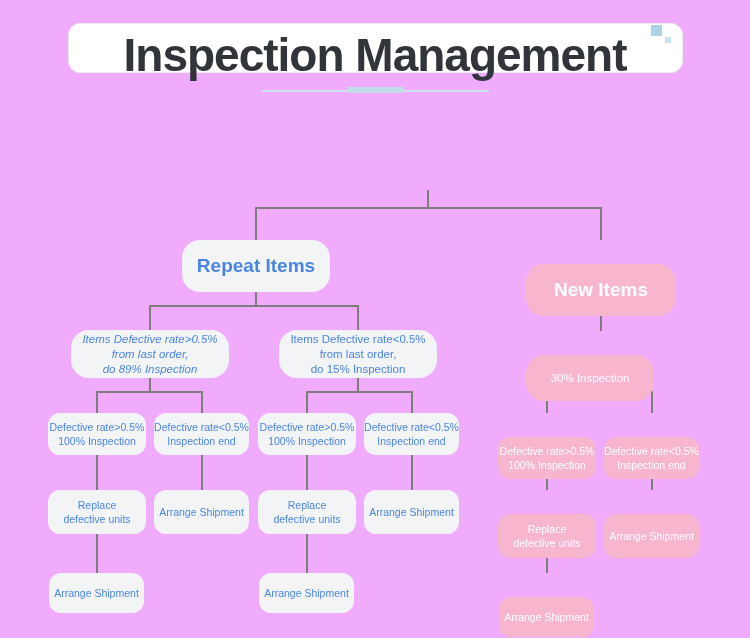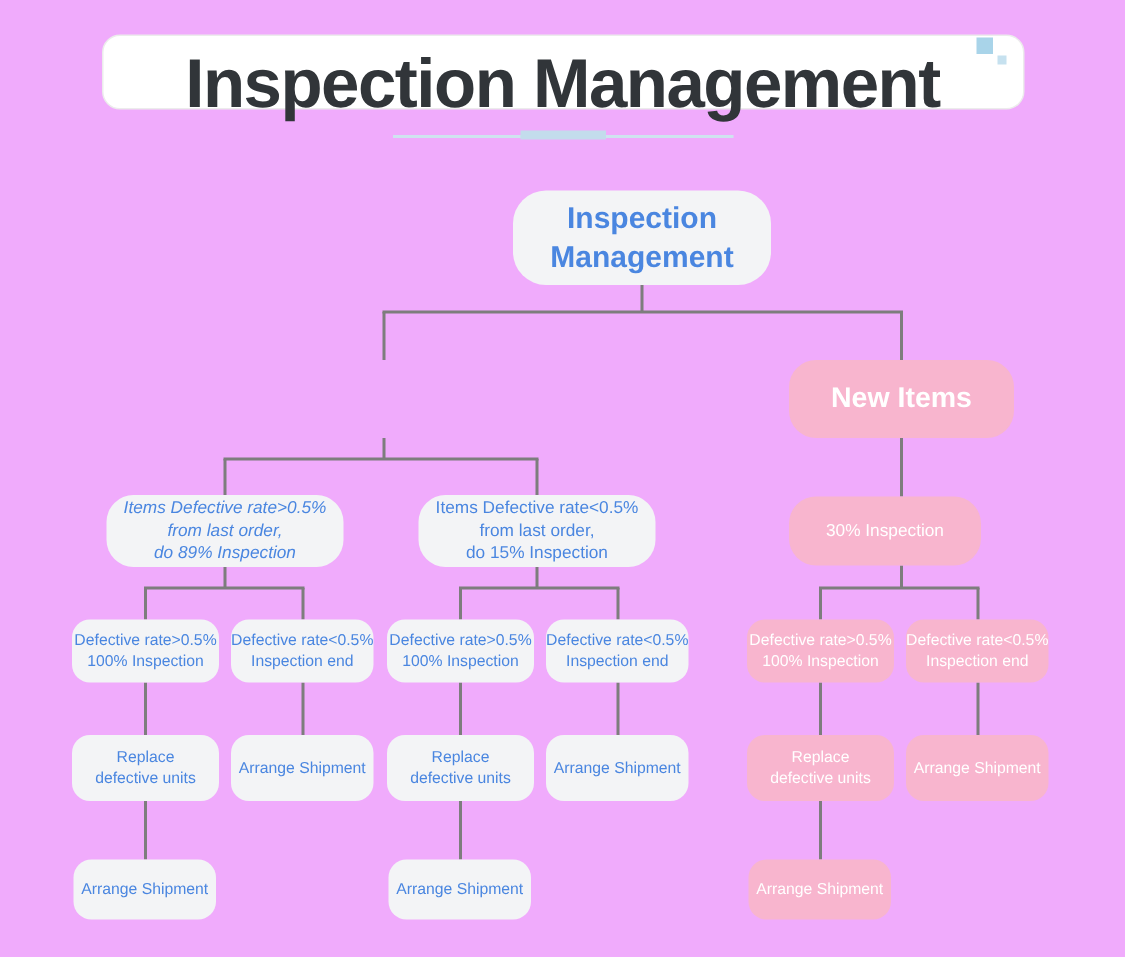"Inspection" div.node { html: <div> <span>Inspection</span> <span>Management</span> </div> -> none }
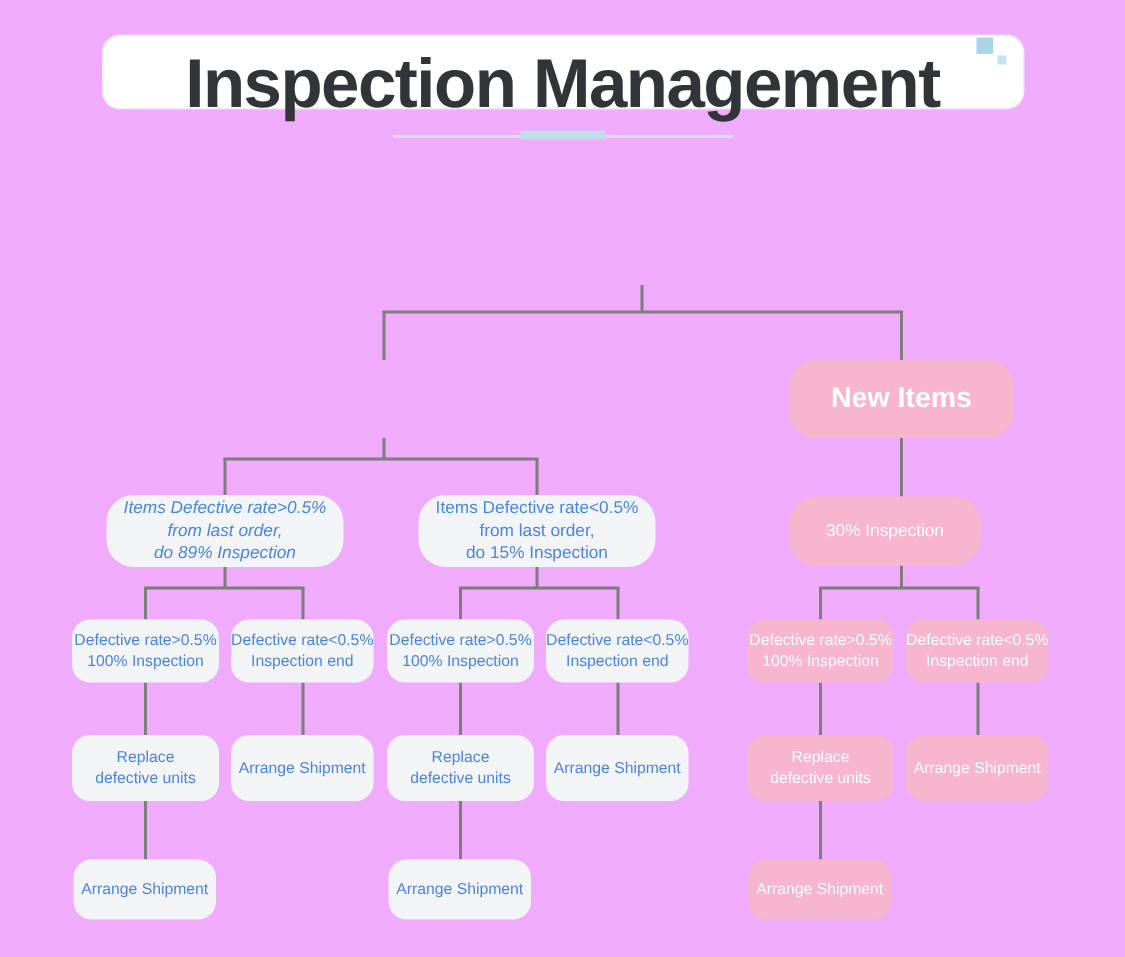"Repeat Items" div.node { html: none -> <div> <span>Repeat Items</span> </div> }
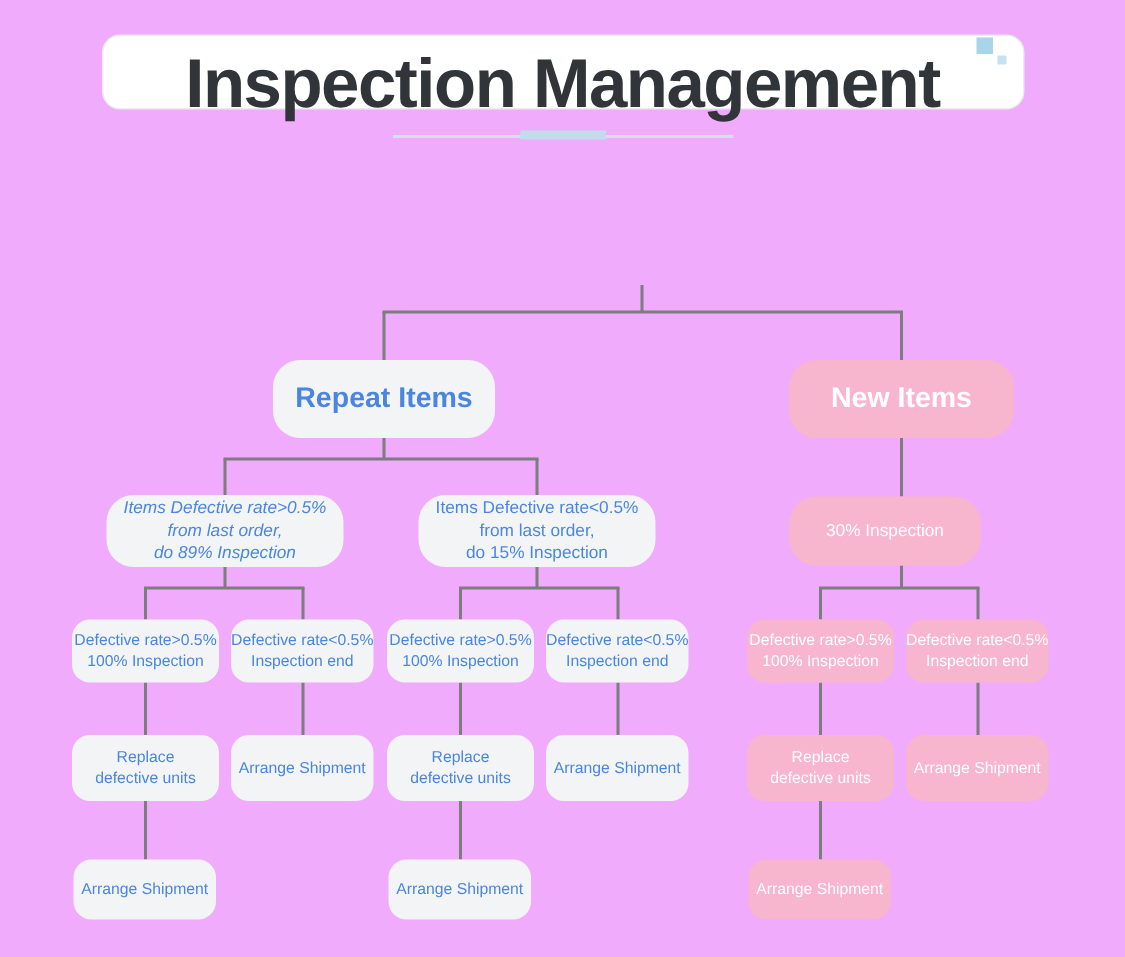"New Items" .node.pink { margin-top: none -> 24px }
